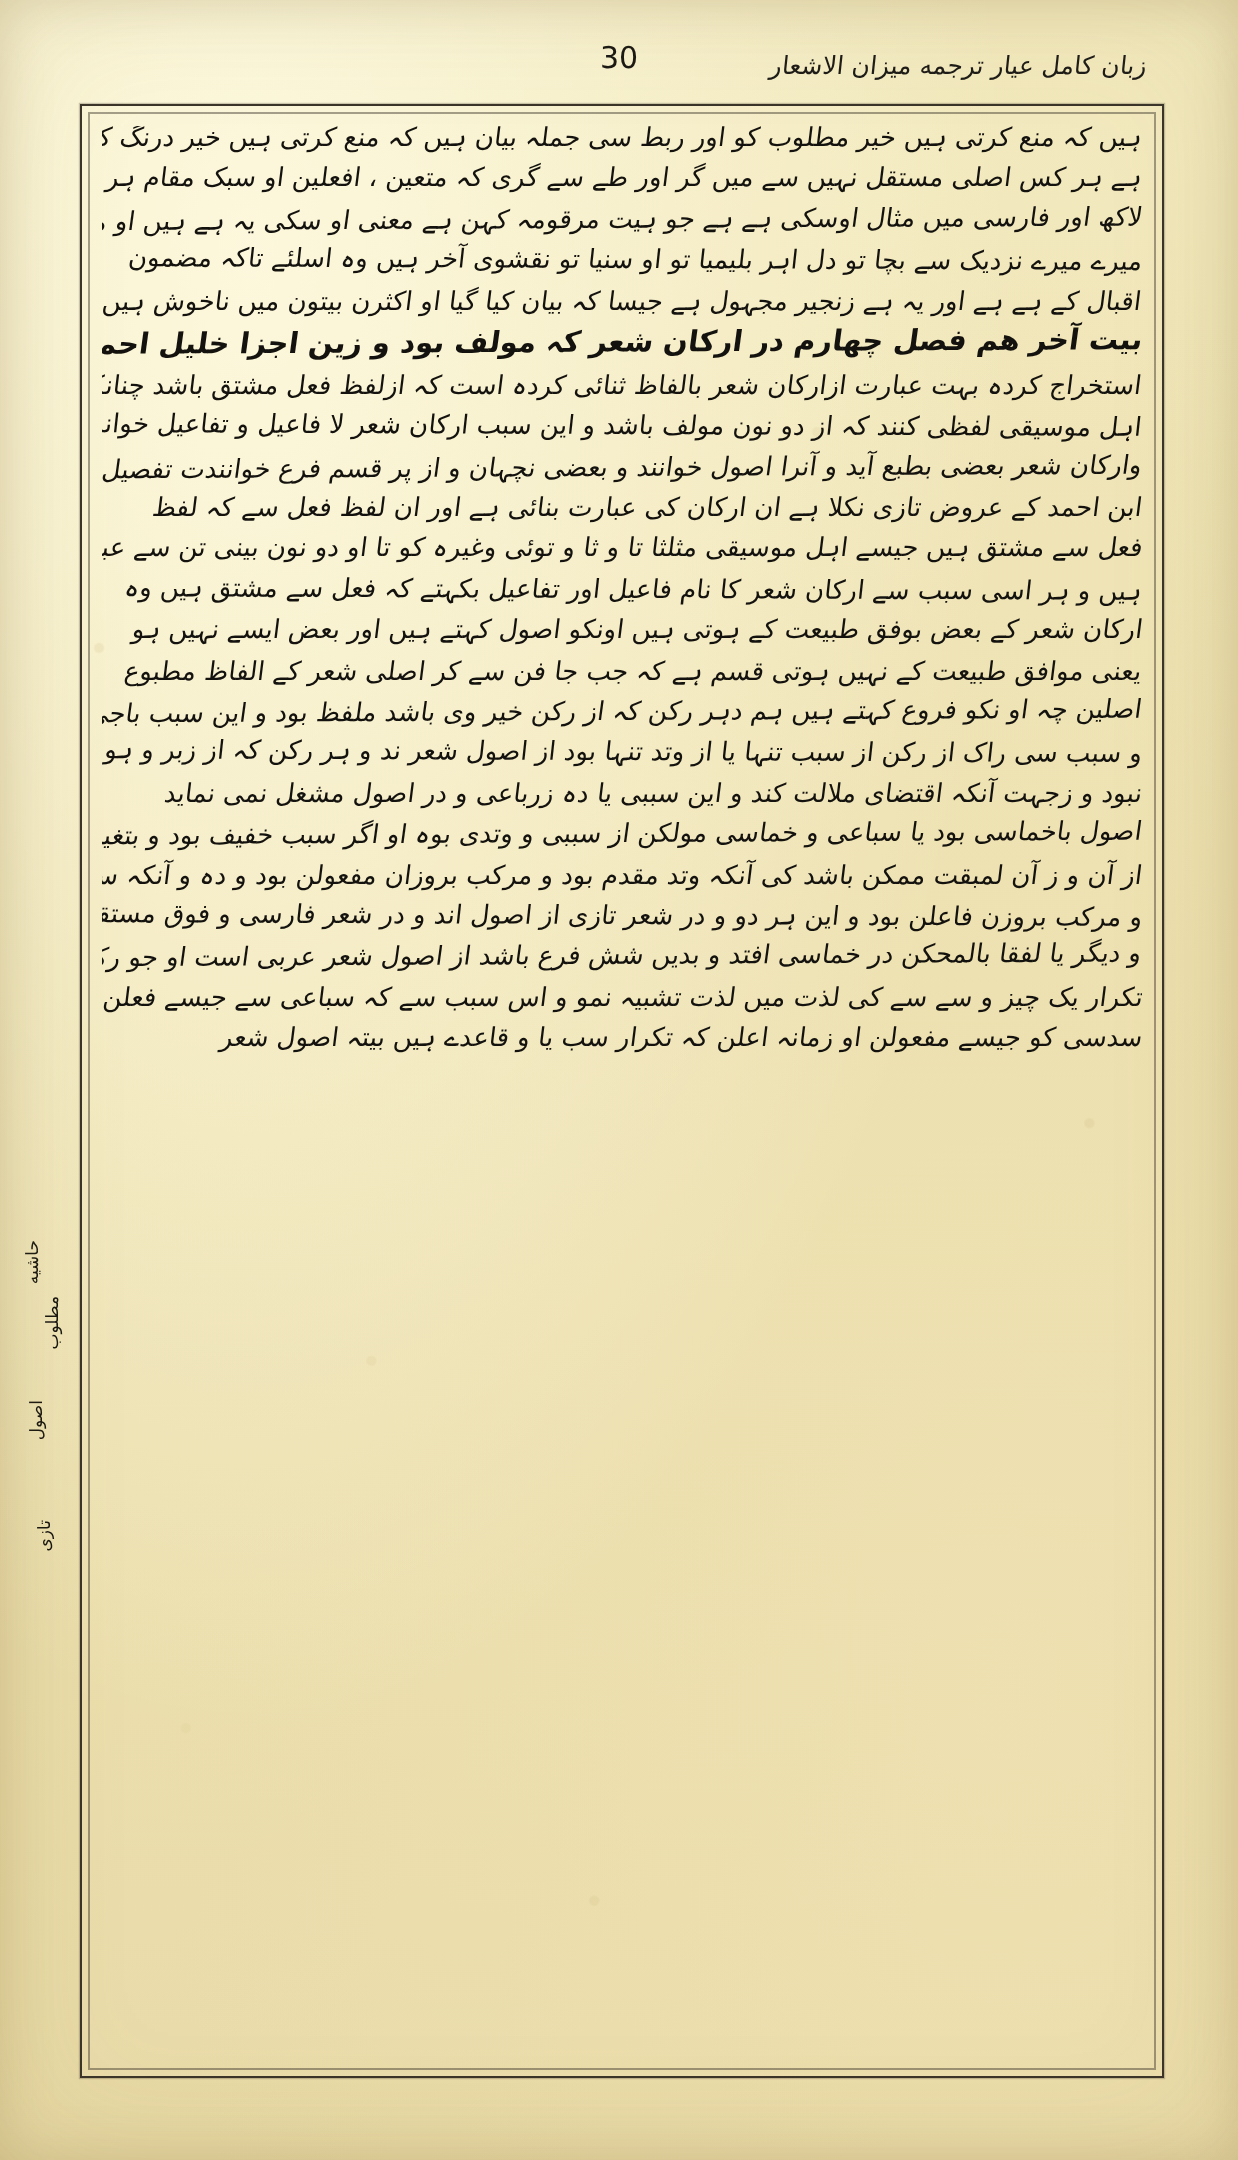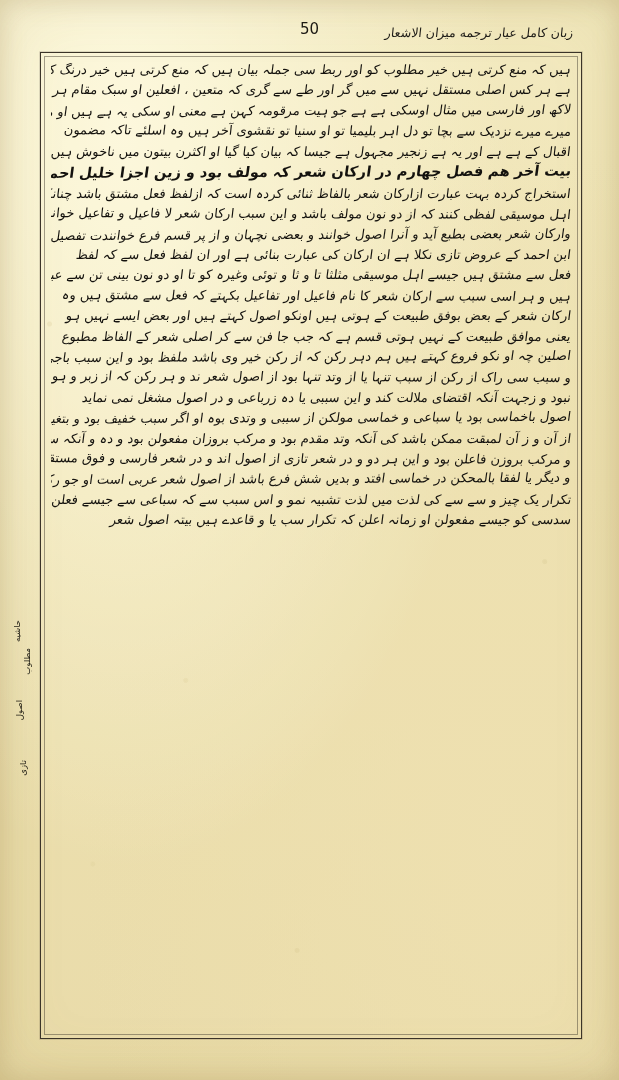"50" div.folio { text: 50 -> 30 }
